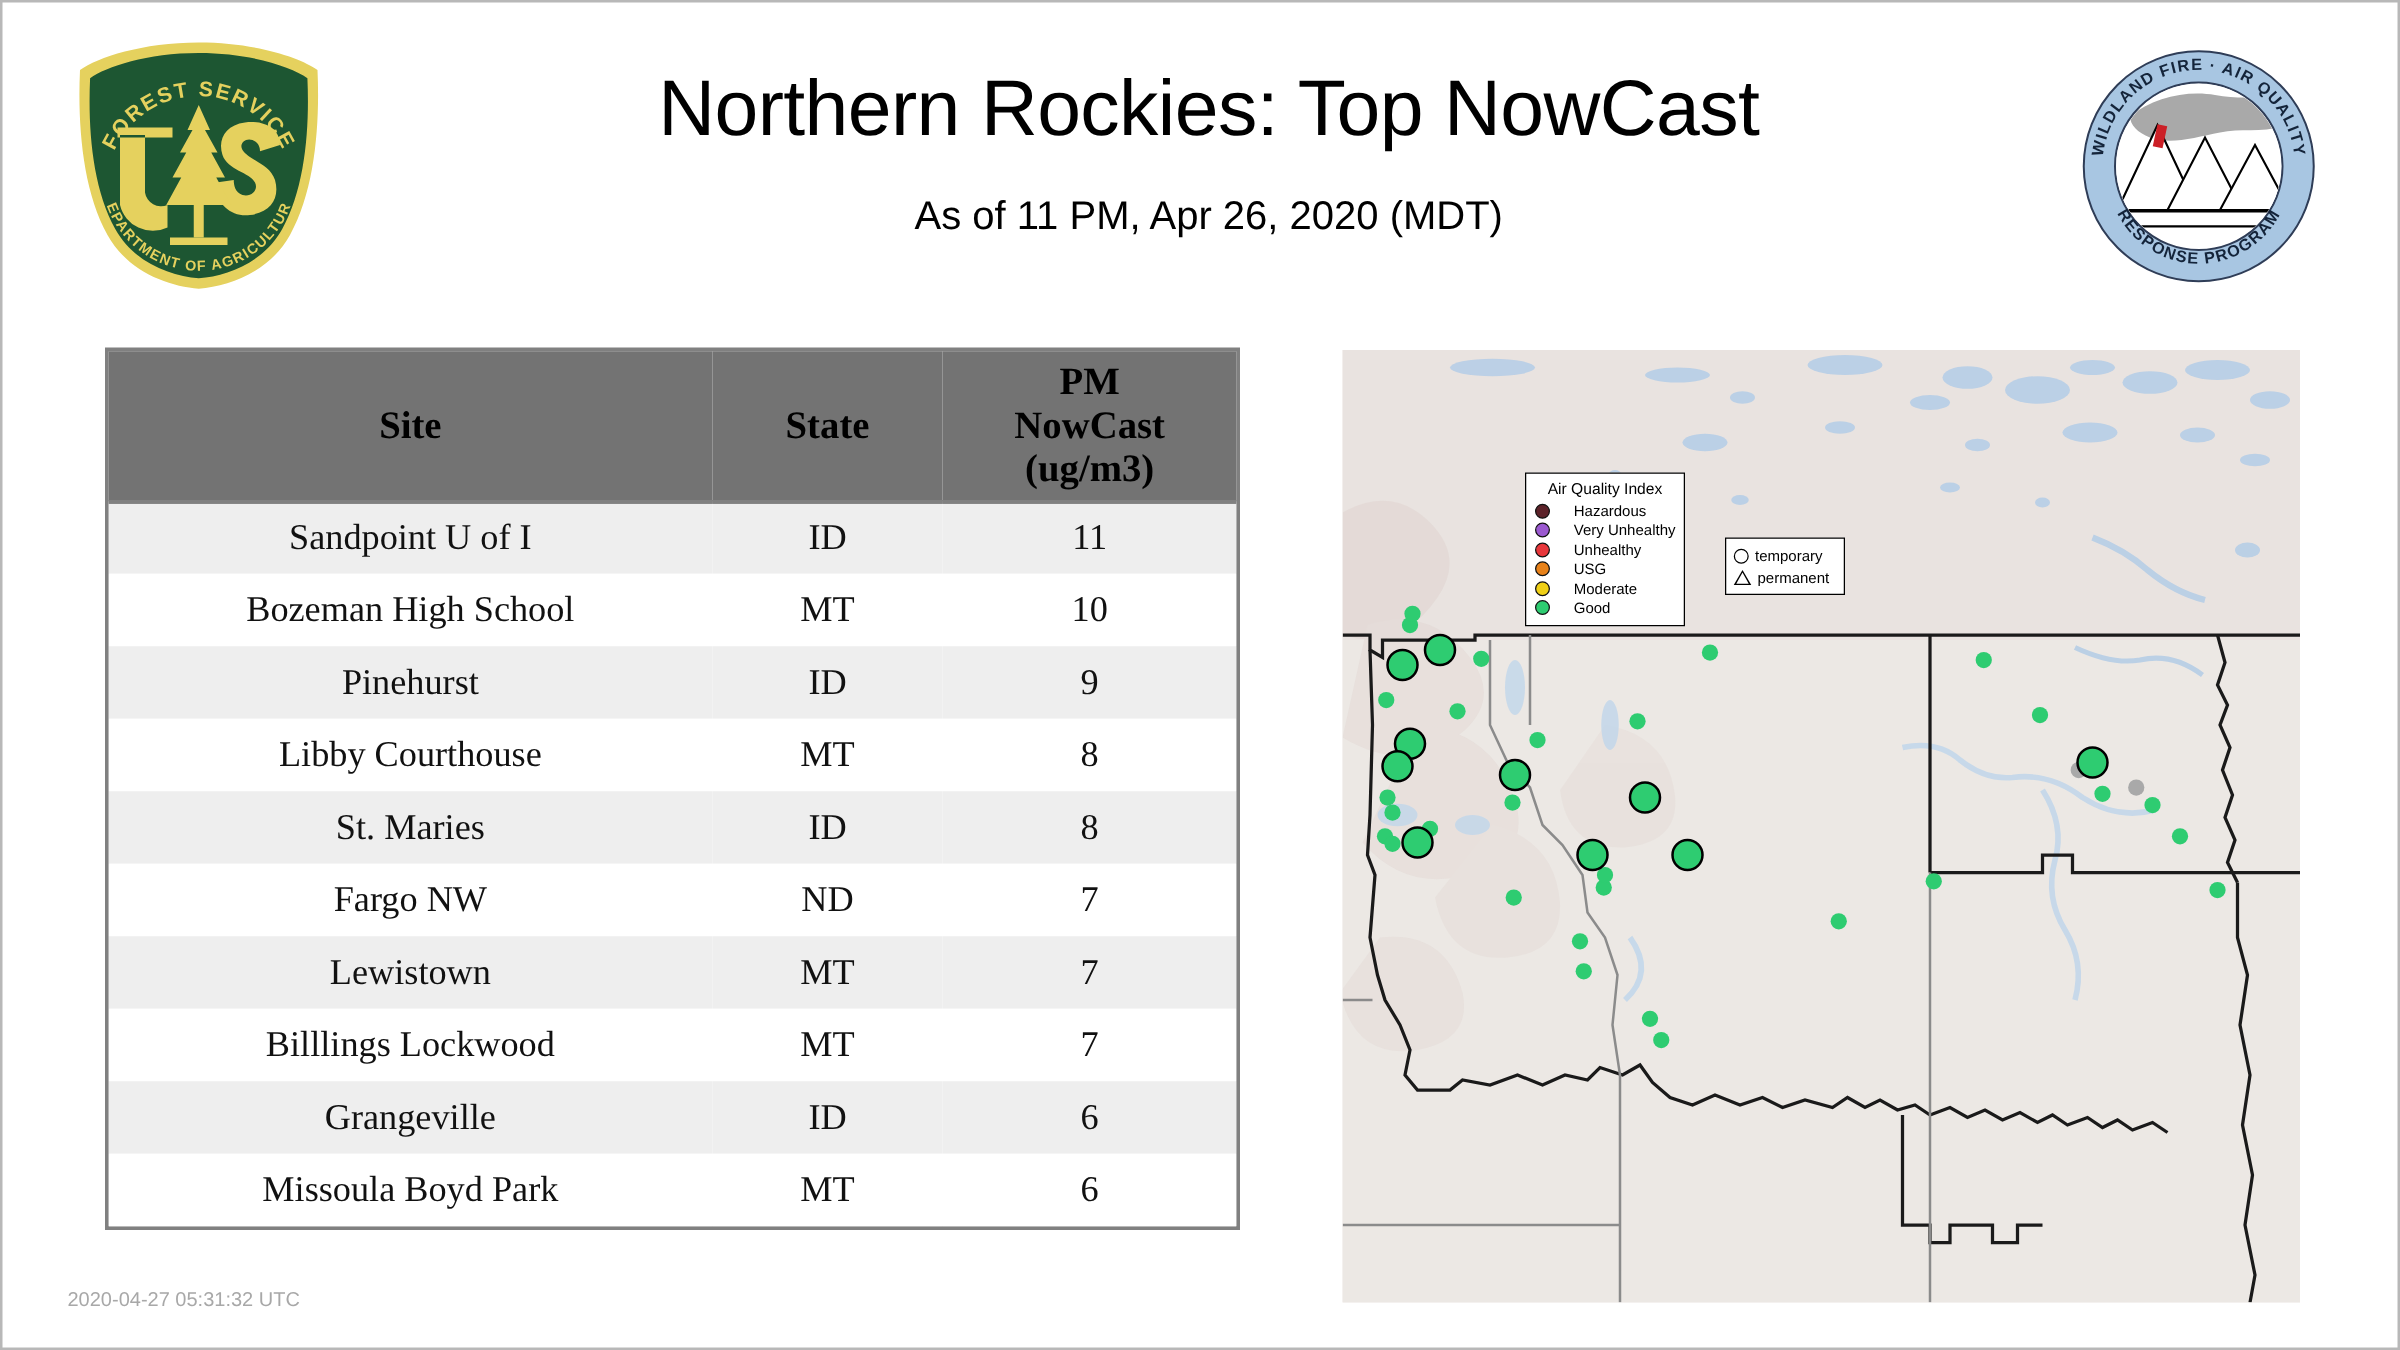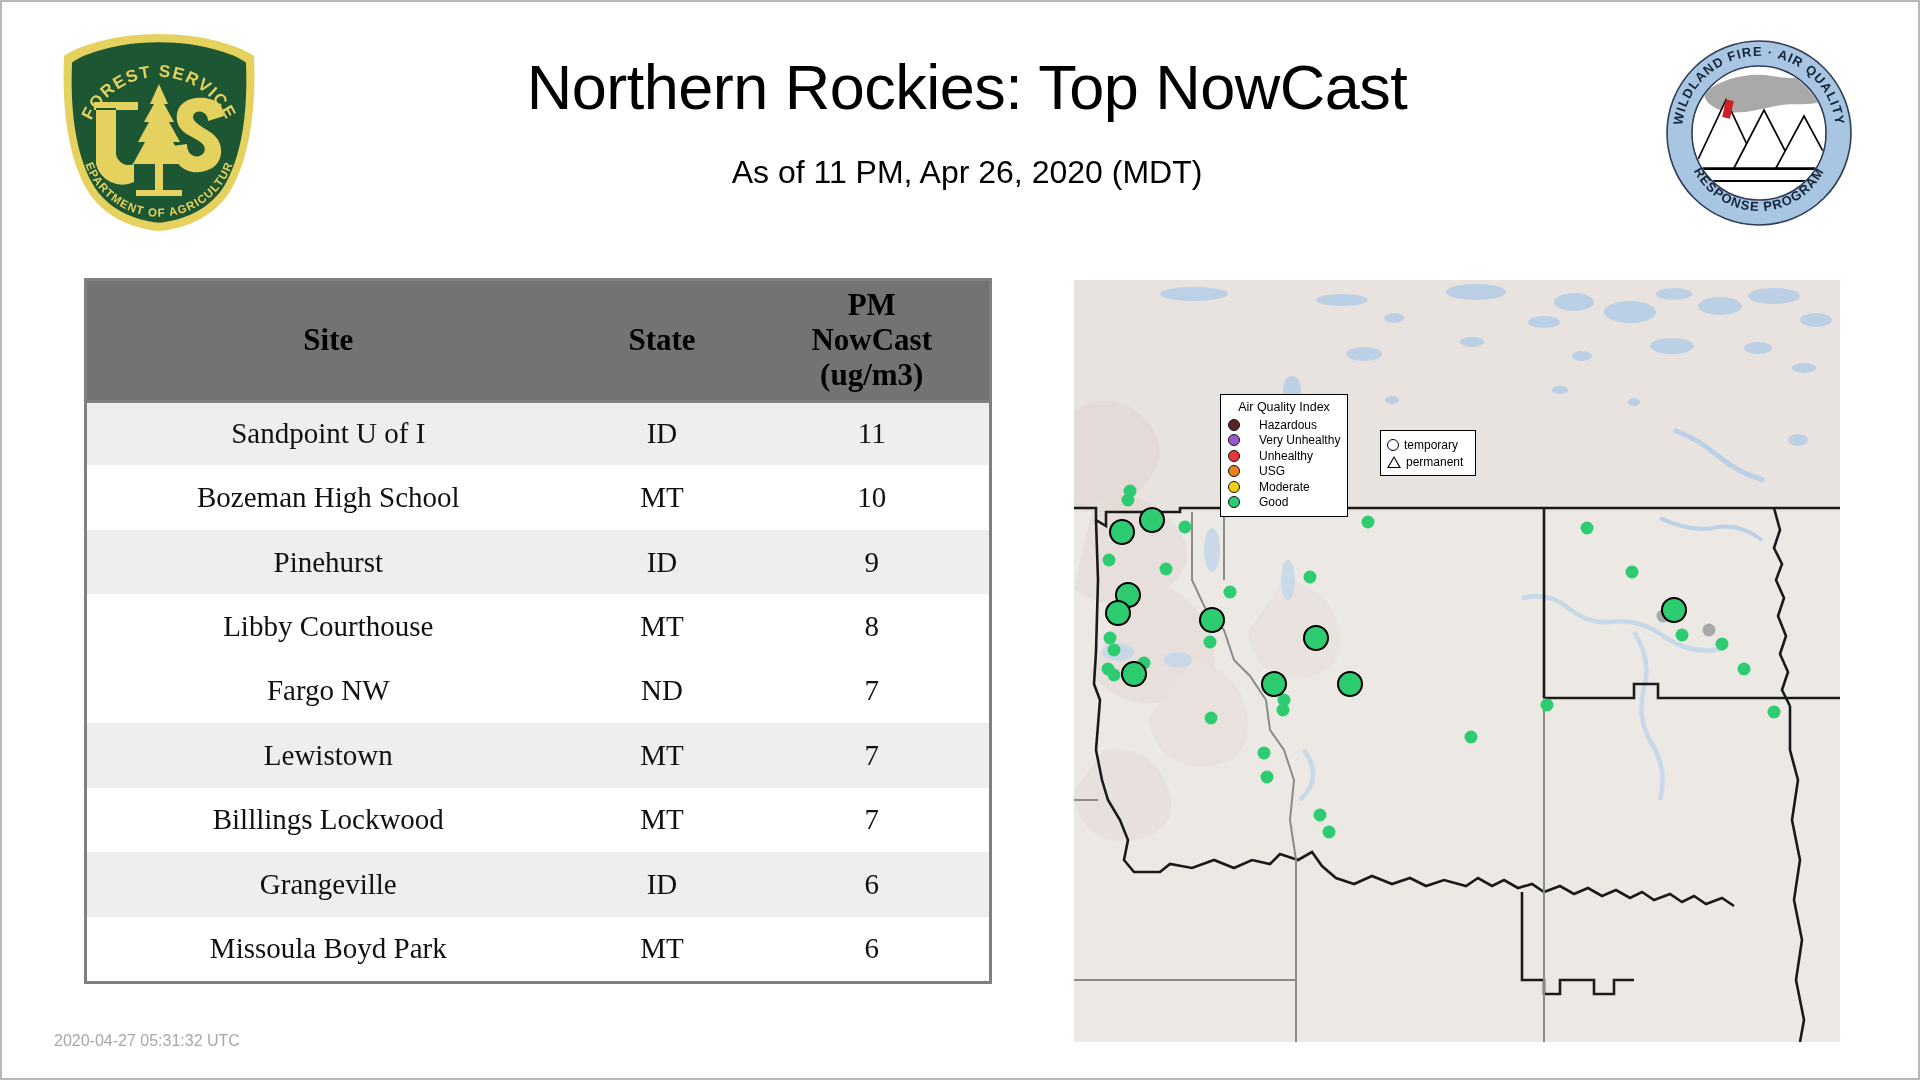"Air Quality Index" #legend-aqi { margin-top: 16px -> none }
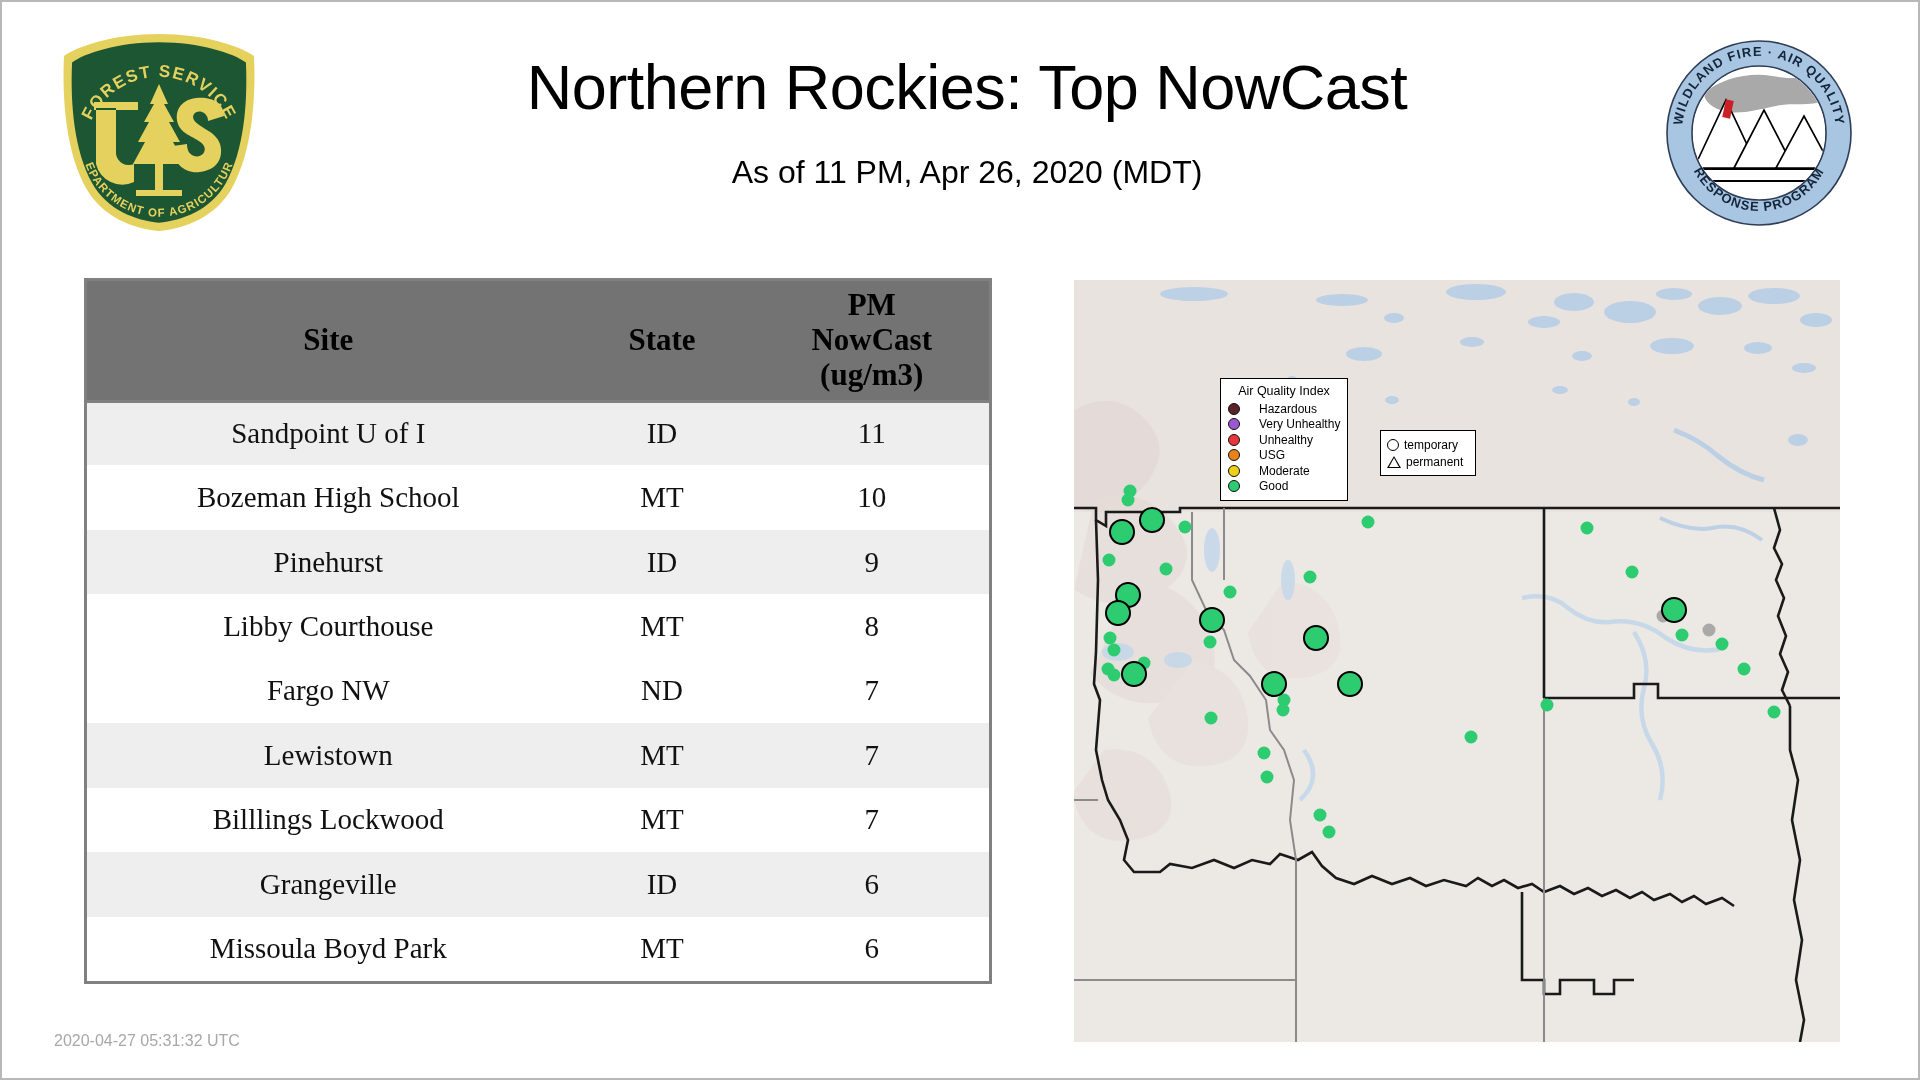"St. Maries" tr.odd { html: none -> <tr> <td>St. Maries</td> <td>ID</td> <td>8</td> </tr> }
